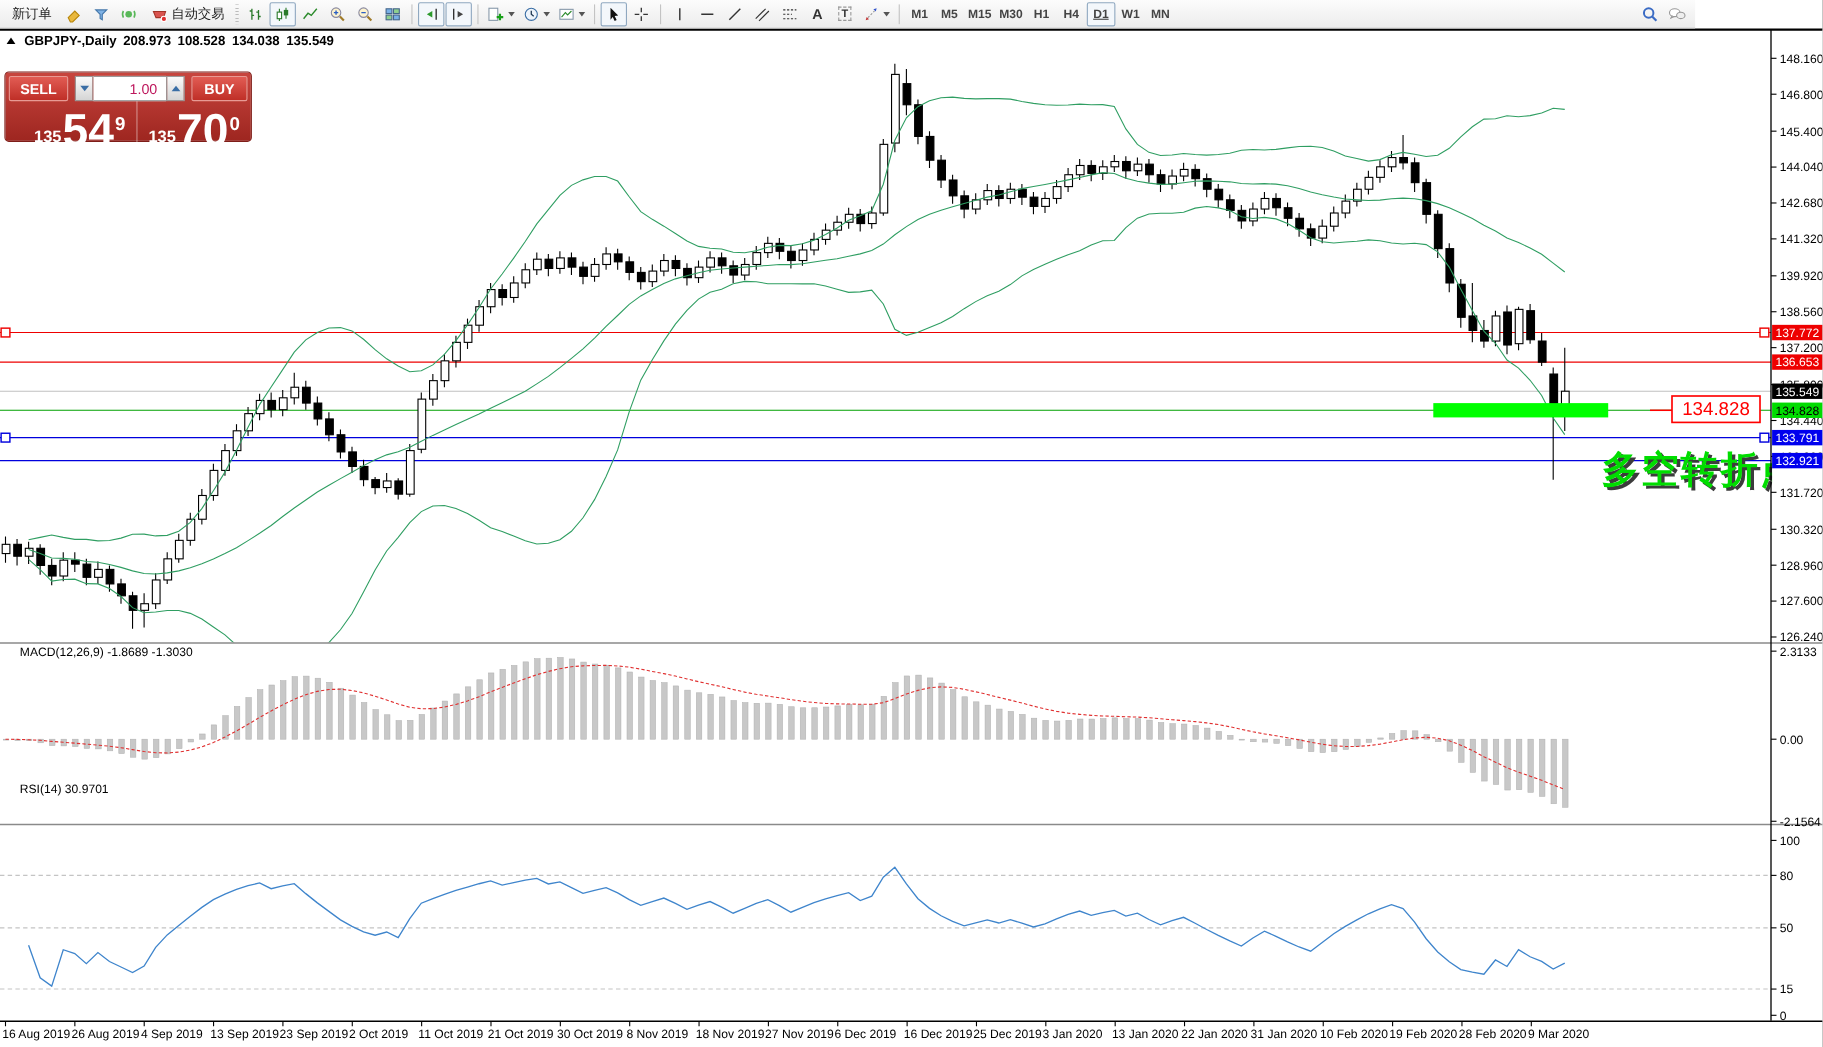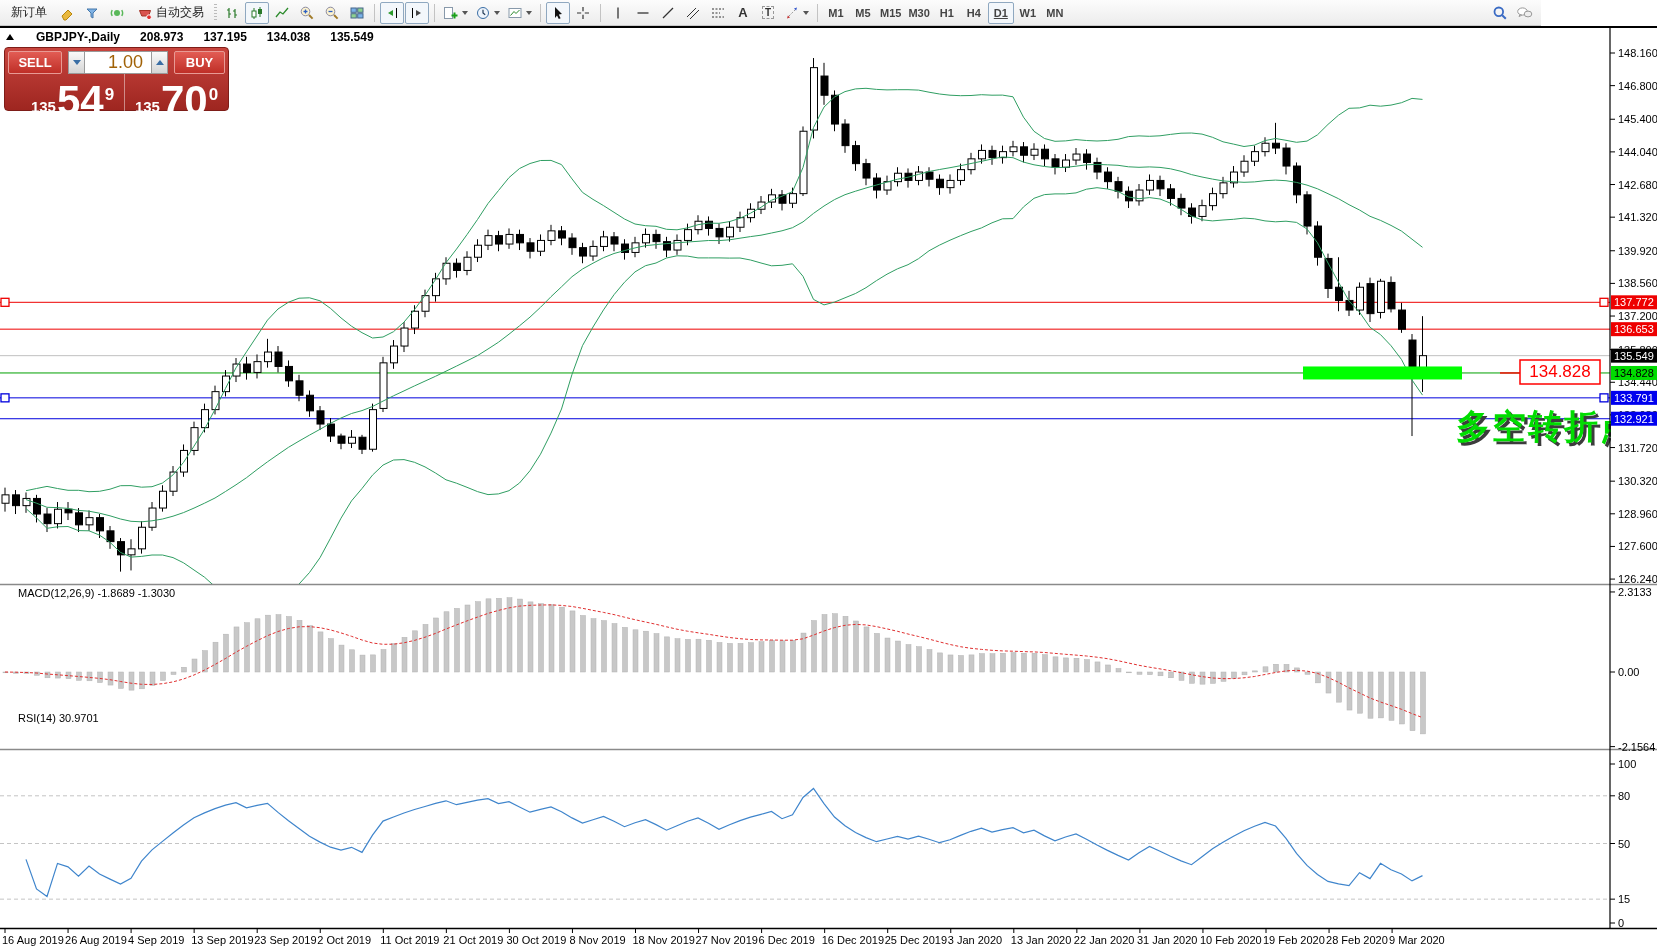"GBPJPY-,Daily" .chart-title { gap: 20px -> 6px }
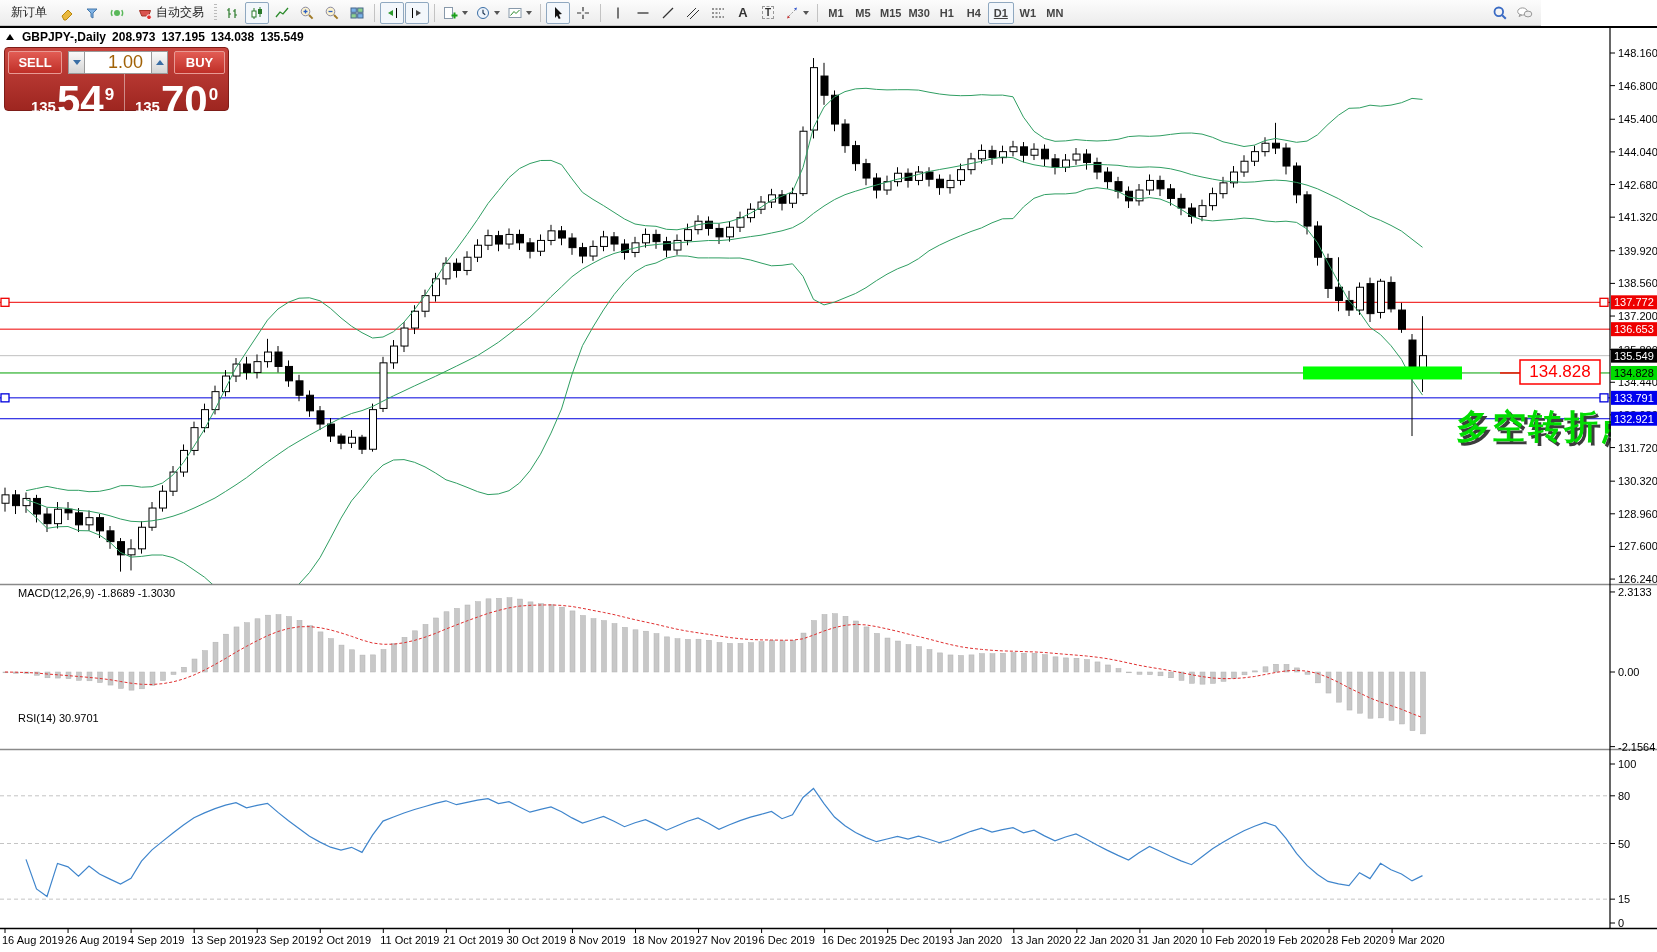"137.195" span { text: 137.195 -> 108.528 }
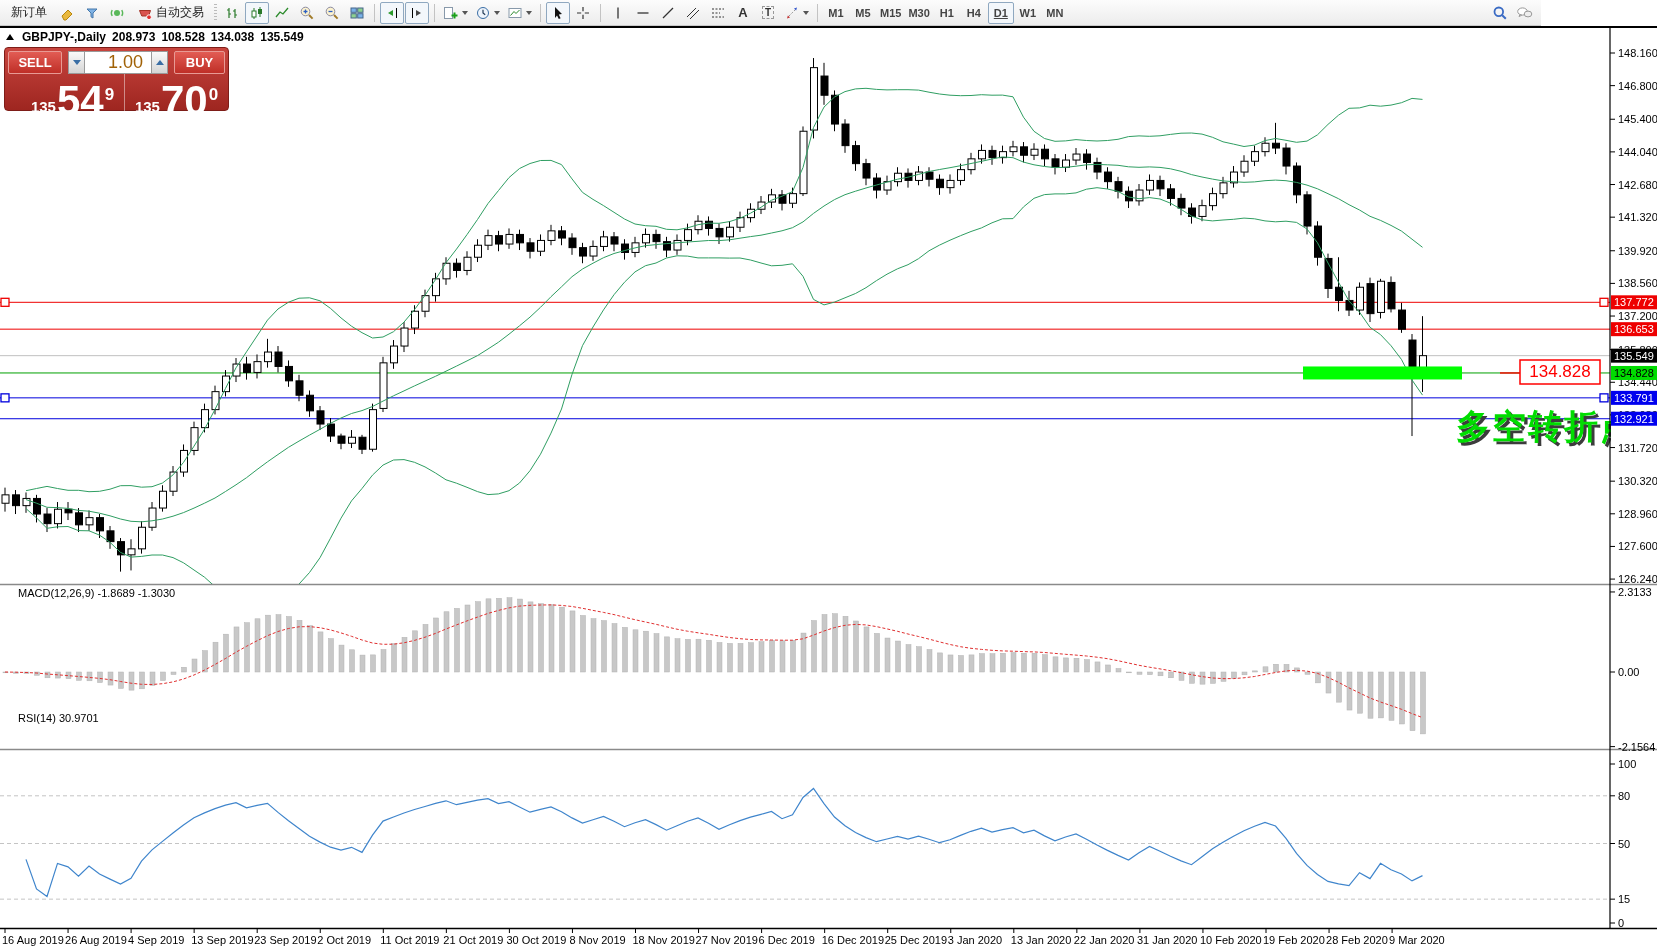"SELL" .trade-panel { top: 47px -> 65px }
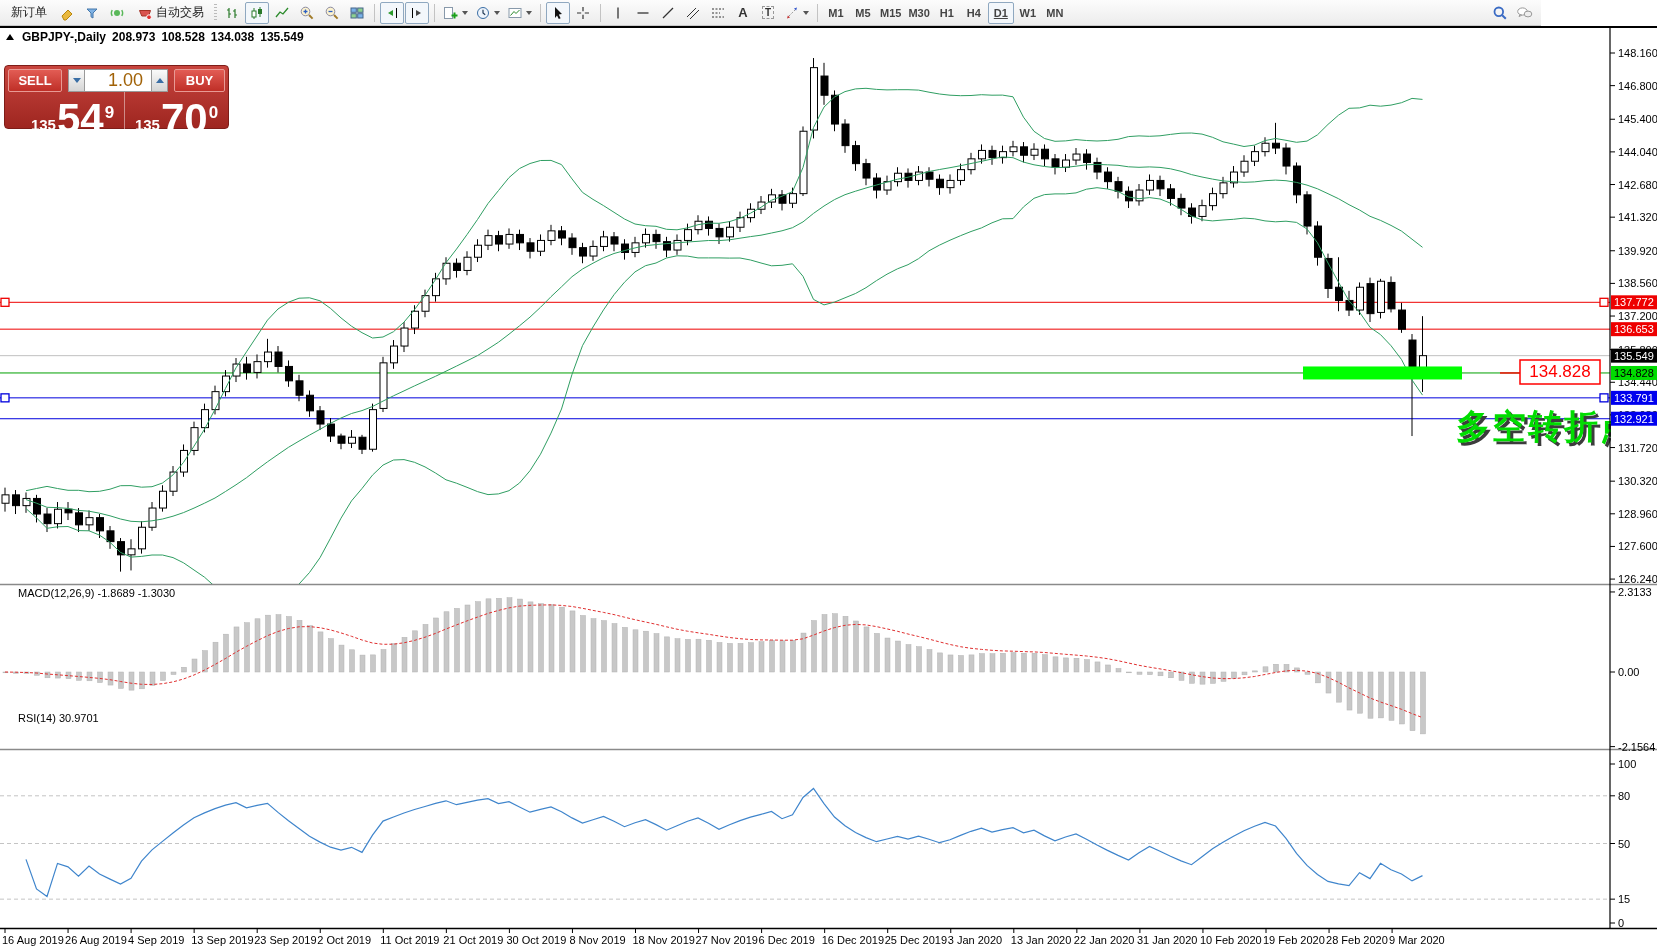"1.00" .tp-vol { color: #a16207 -> #be185d; font-size: 18px -> 13px }
